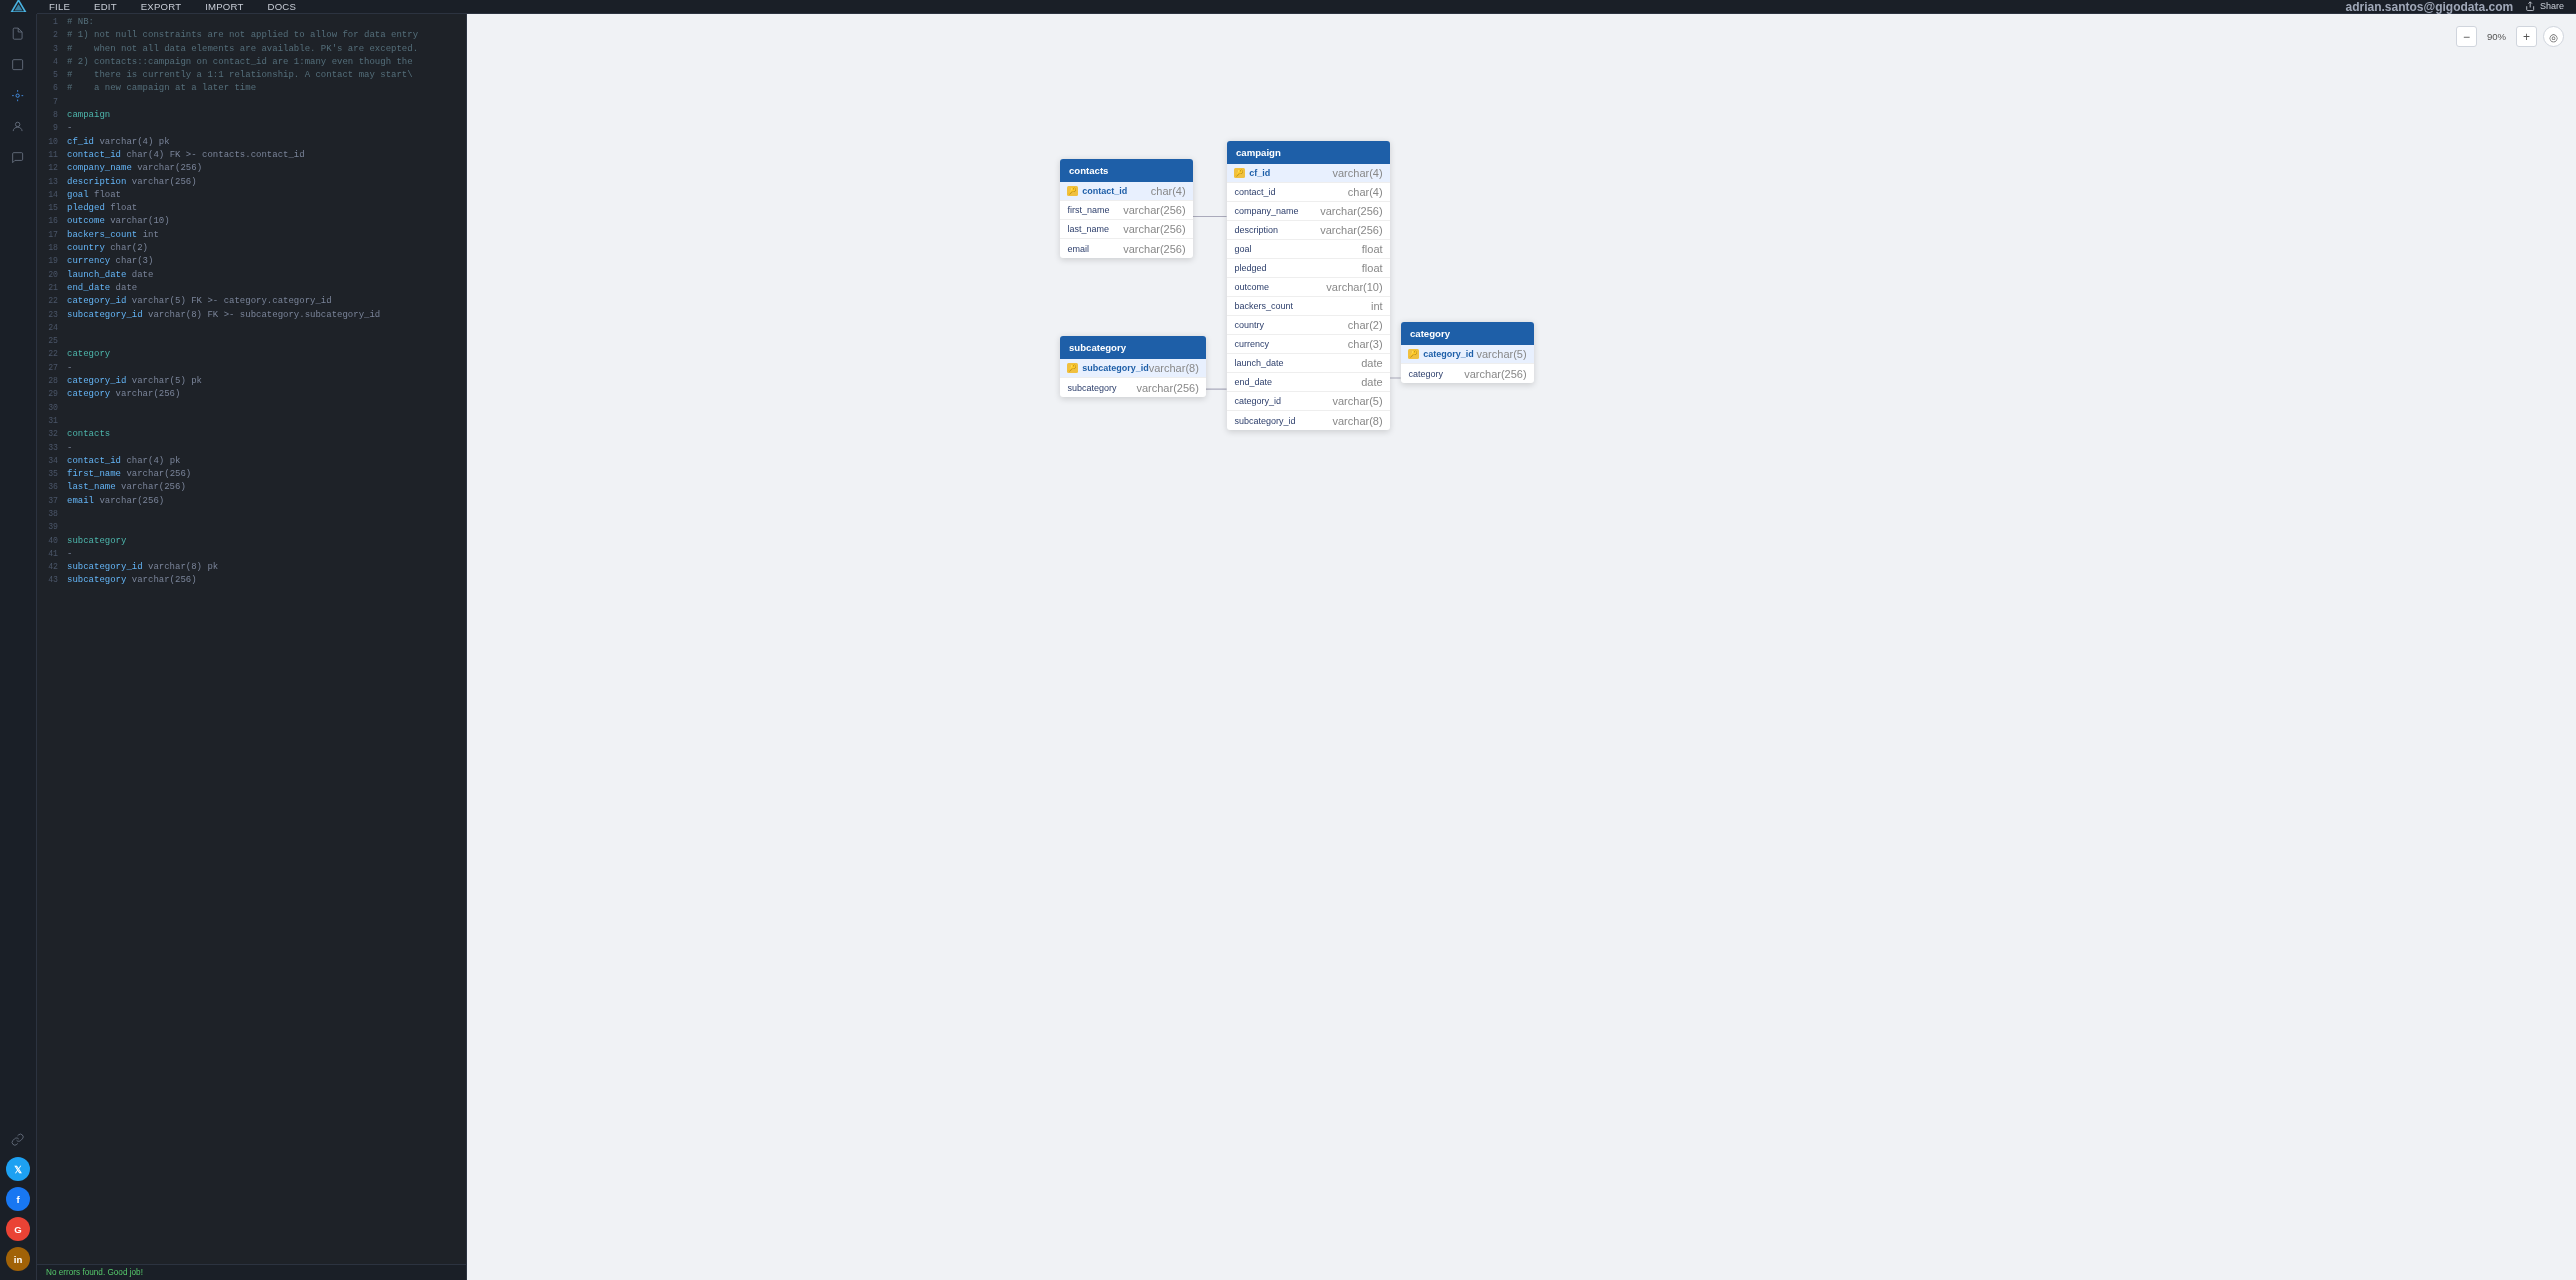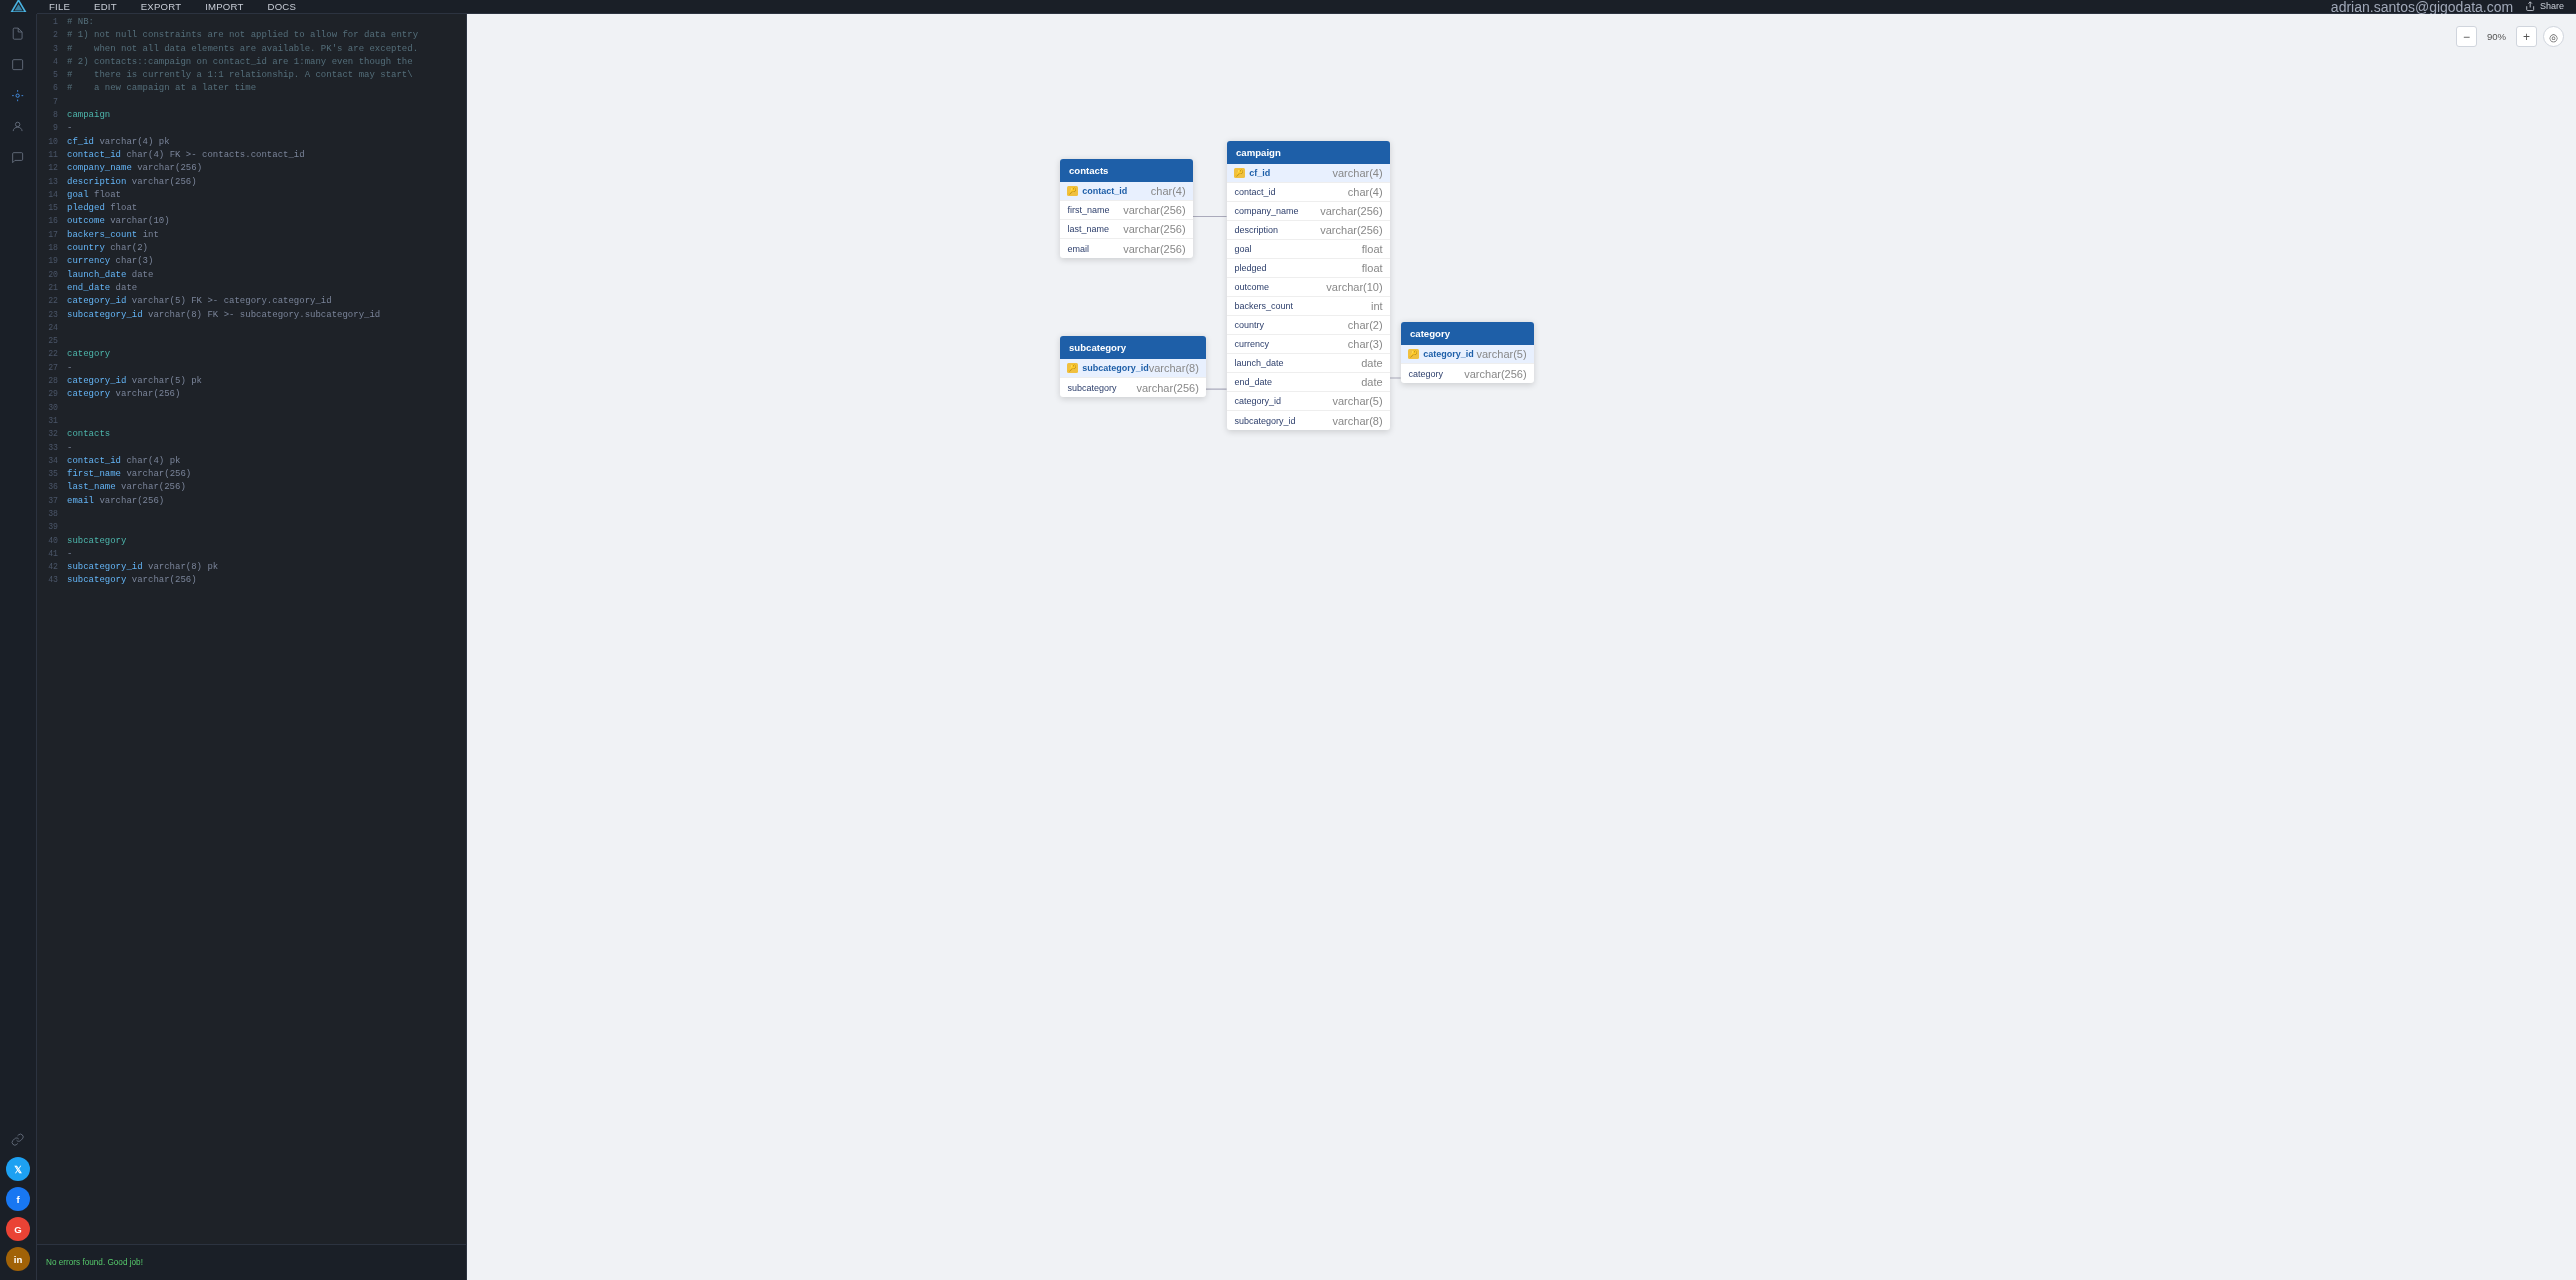"adrian.santos@gigodata.com" .user-email { font-size: 14px -> 12px; font-weight: none -> bold }
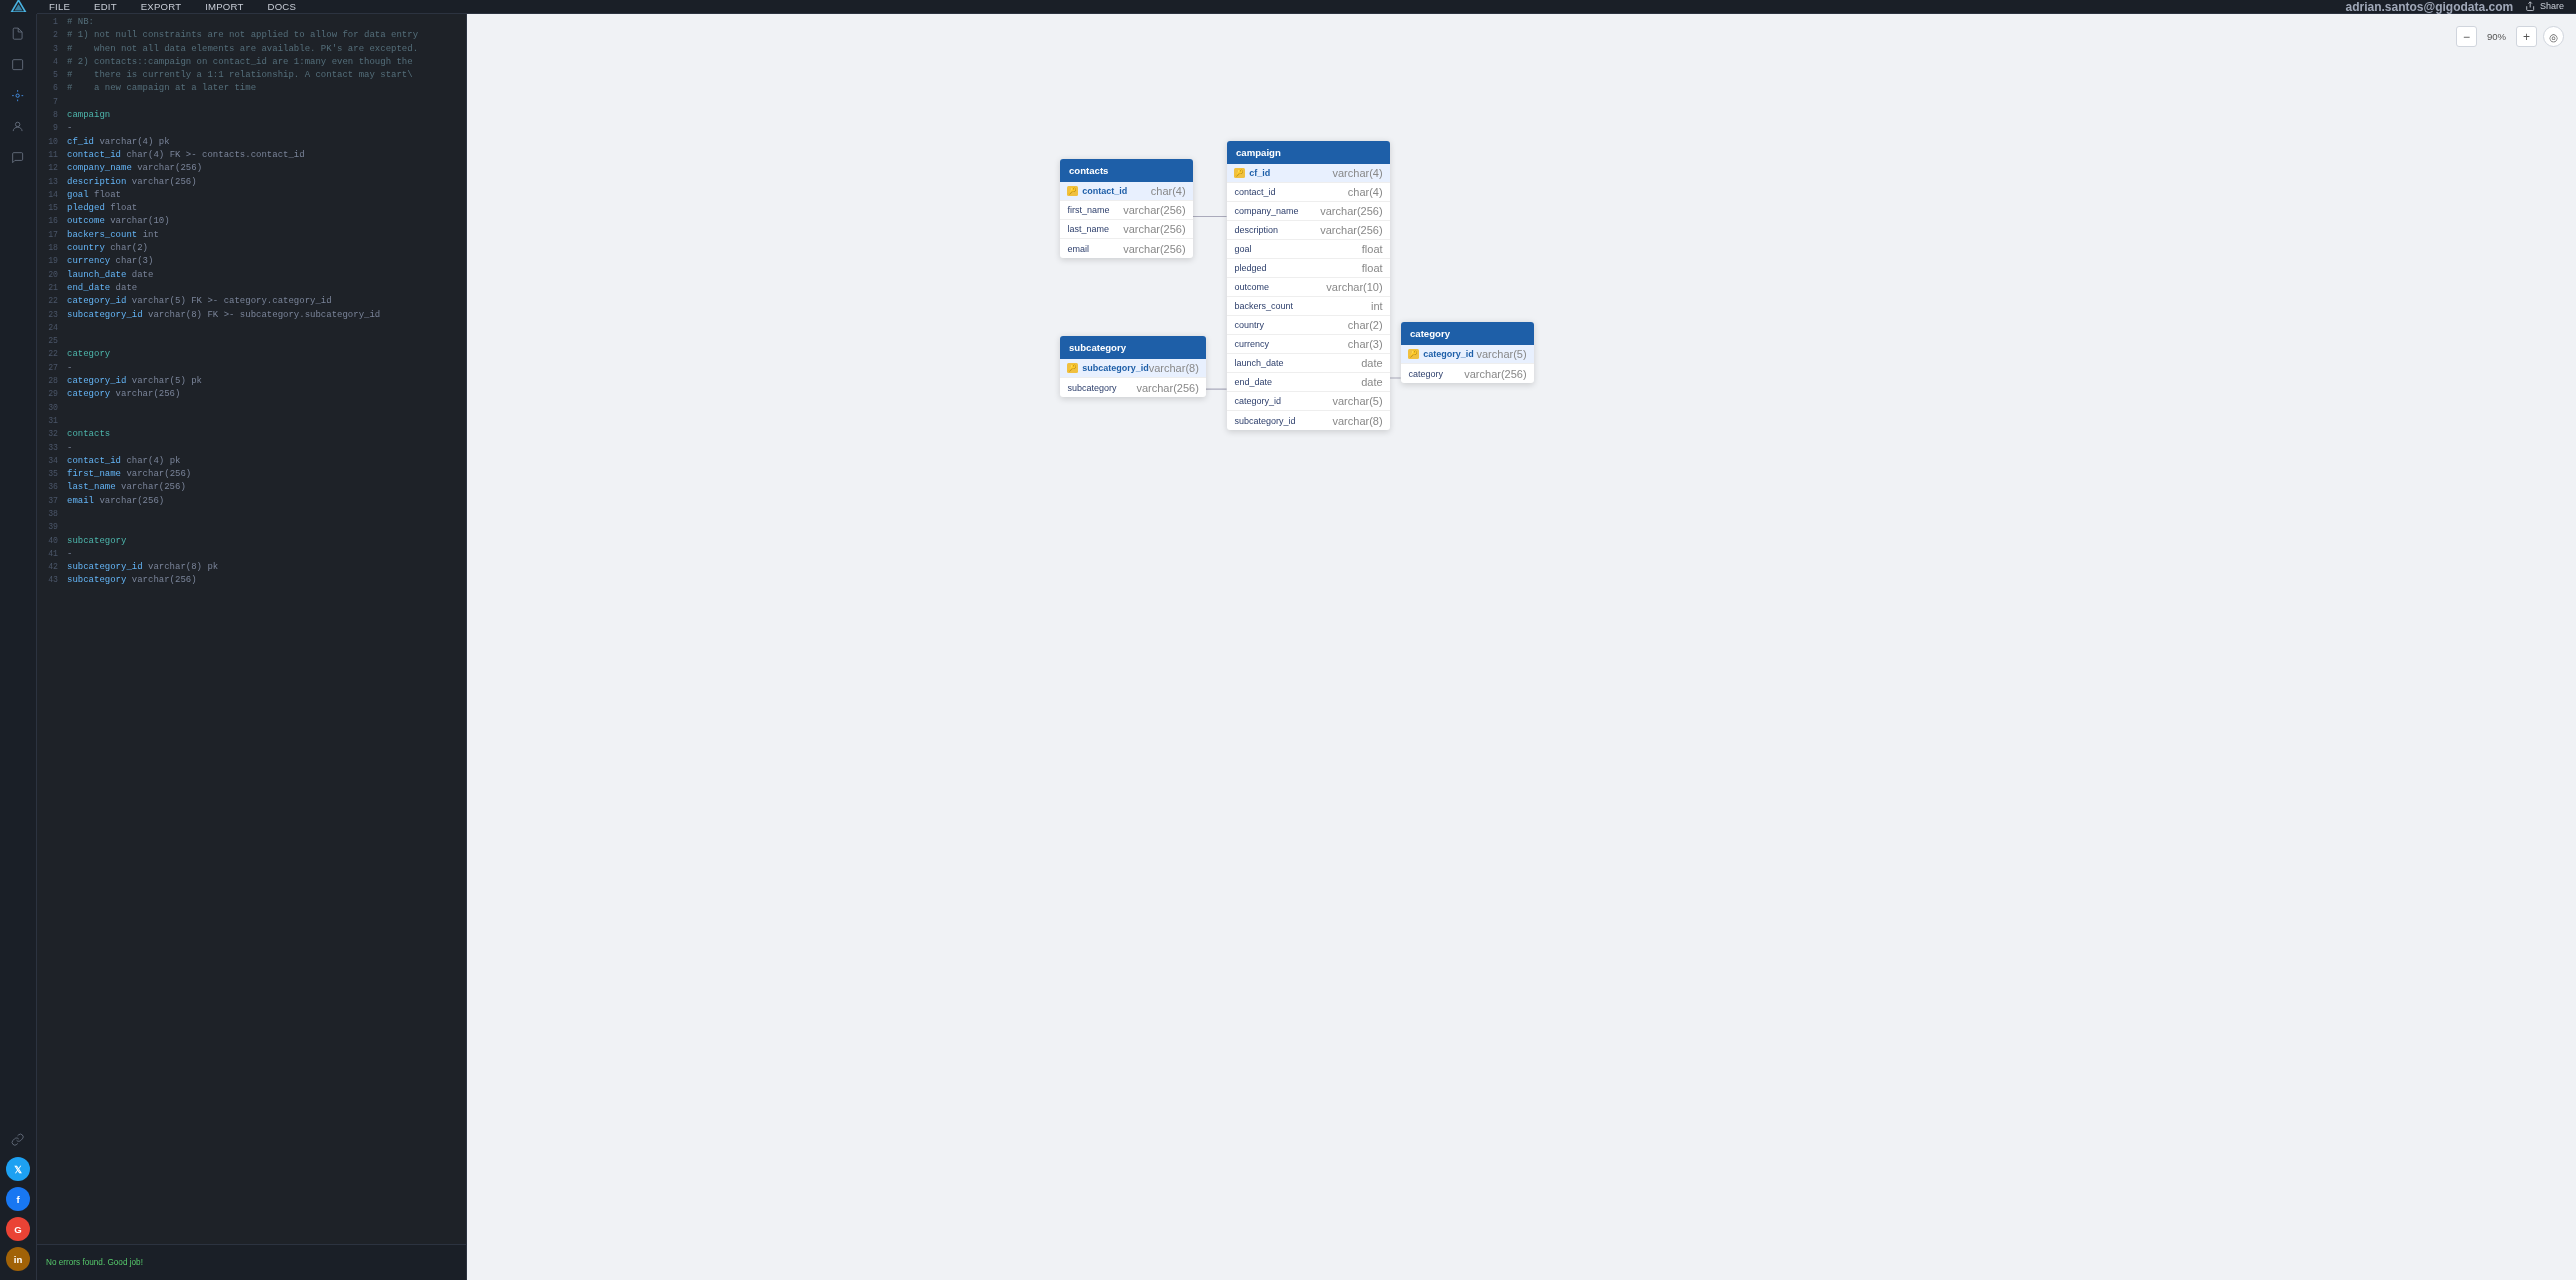"No errors found. Good job!" .status-bar { padding: 13px 9px -> 3px 9px }
